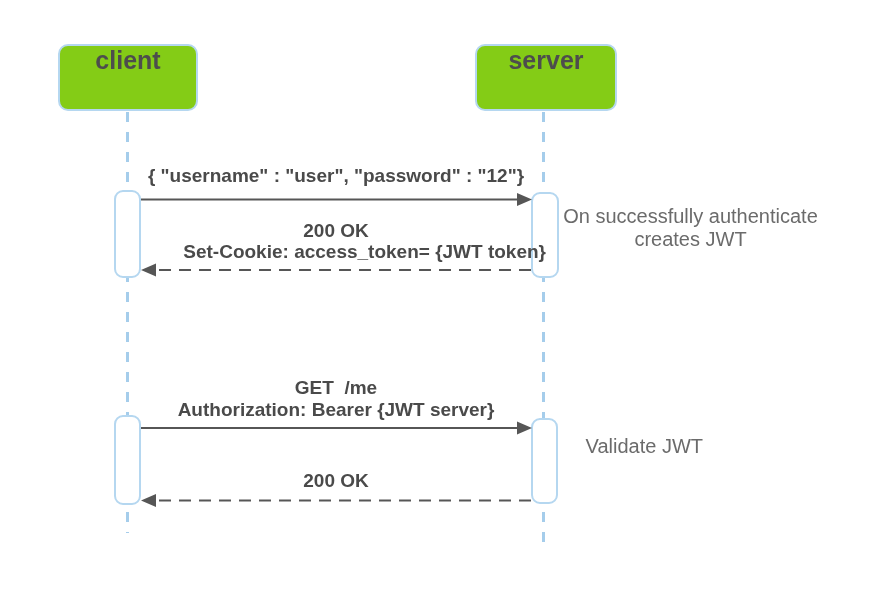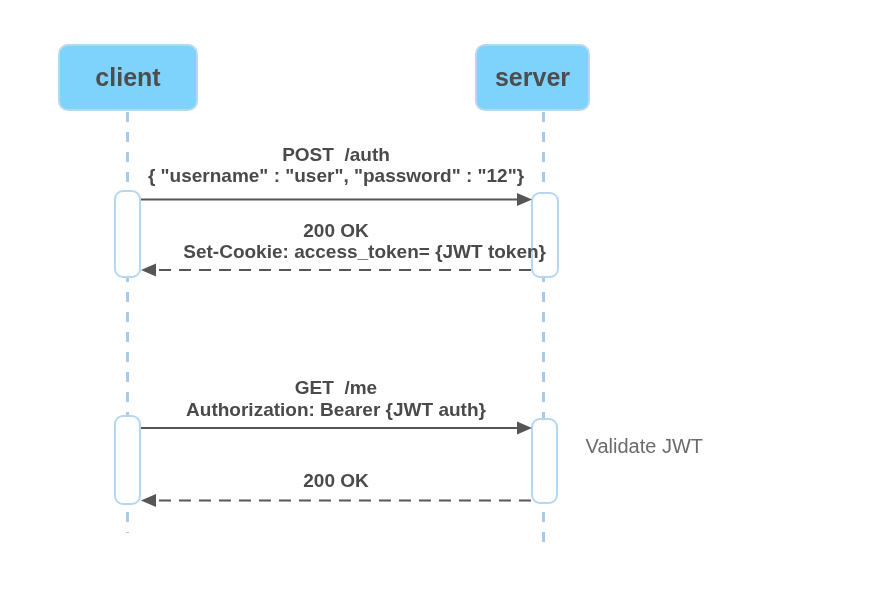"client" .actor-box { align-items: center -> none; background: #7dd3fc -> #84cc16 }
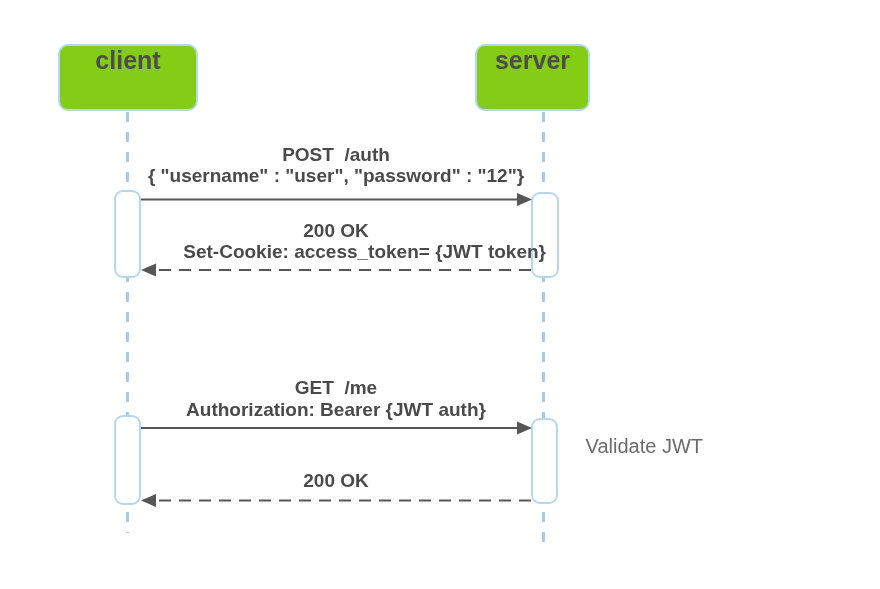"server" div.actor-box { width: 115px -> 142px }
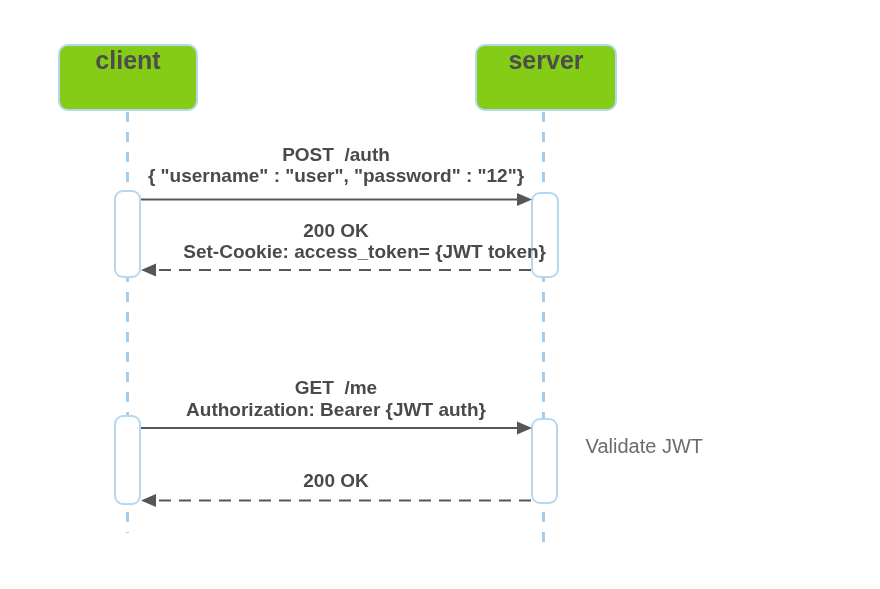"POST /auth" div.msg-line { html: <div>POST /auth</div> -> none }
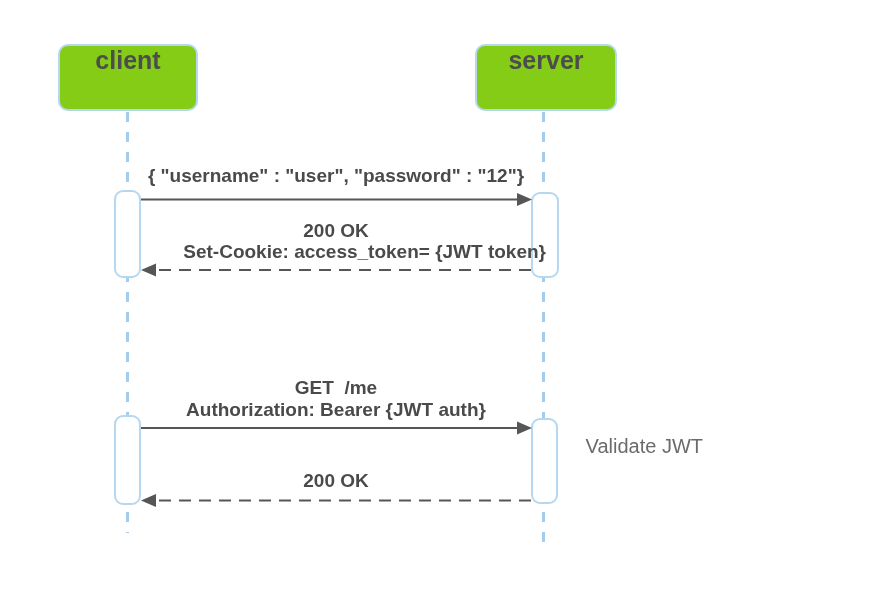"On successfully authenticate" div.annotation { html: none -> <div> <div>On successfully authenticate</div> <div>creates JWT</div> </div> }
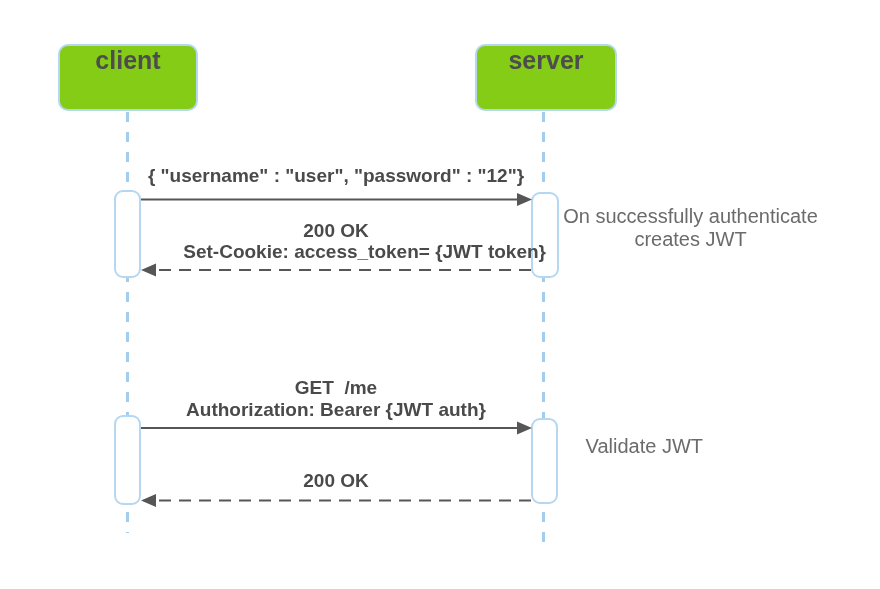"Authorization: Bearer {JWT auth}" div.msg-line { text: auth -> server }
